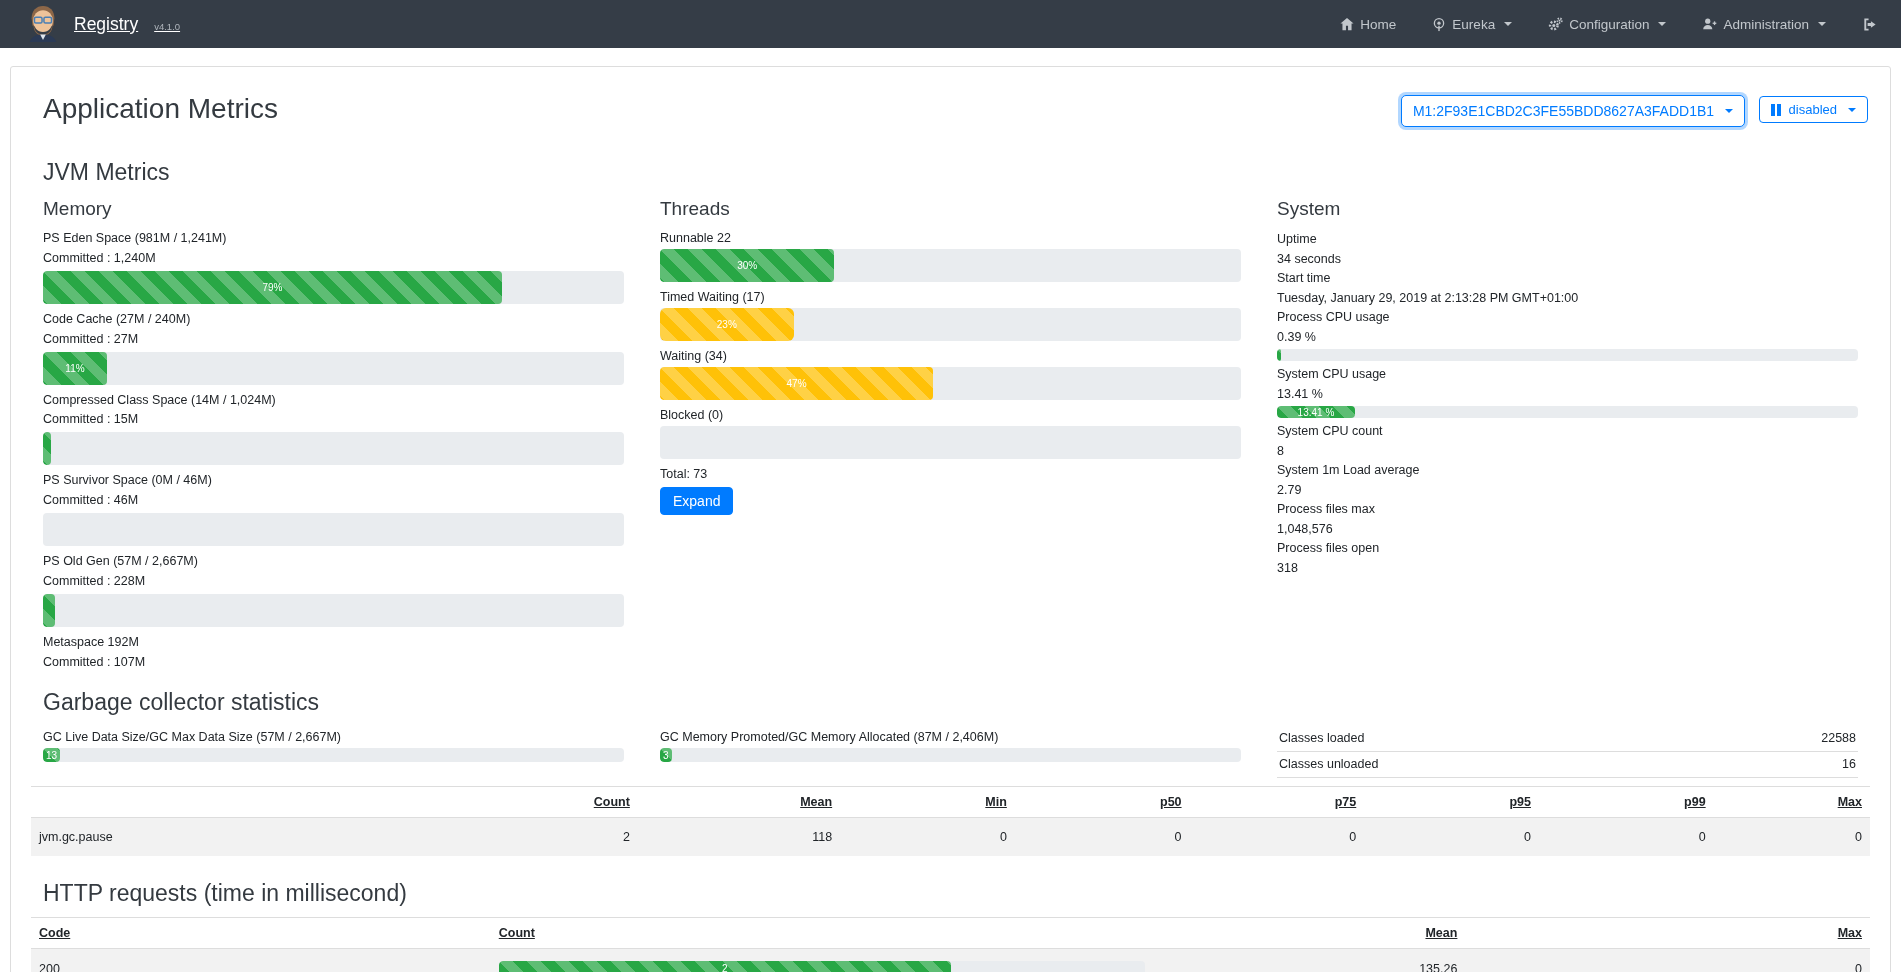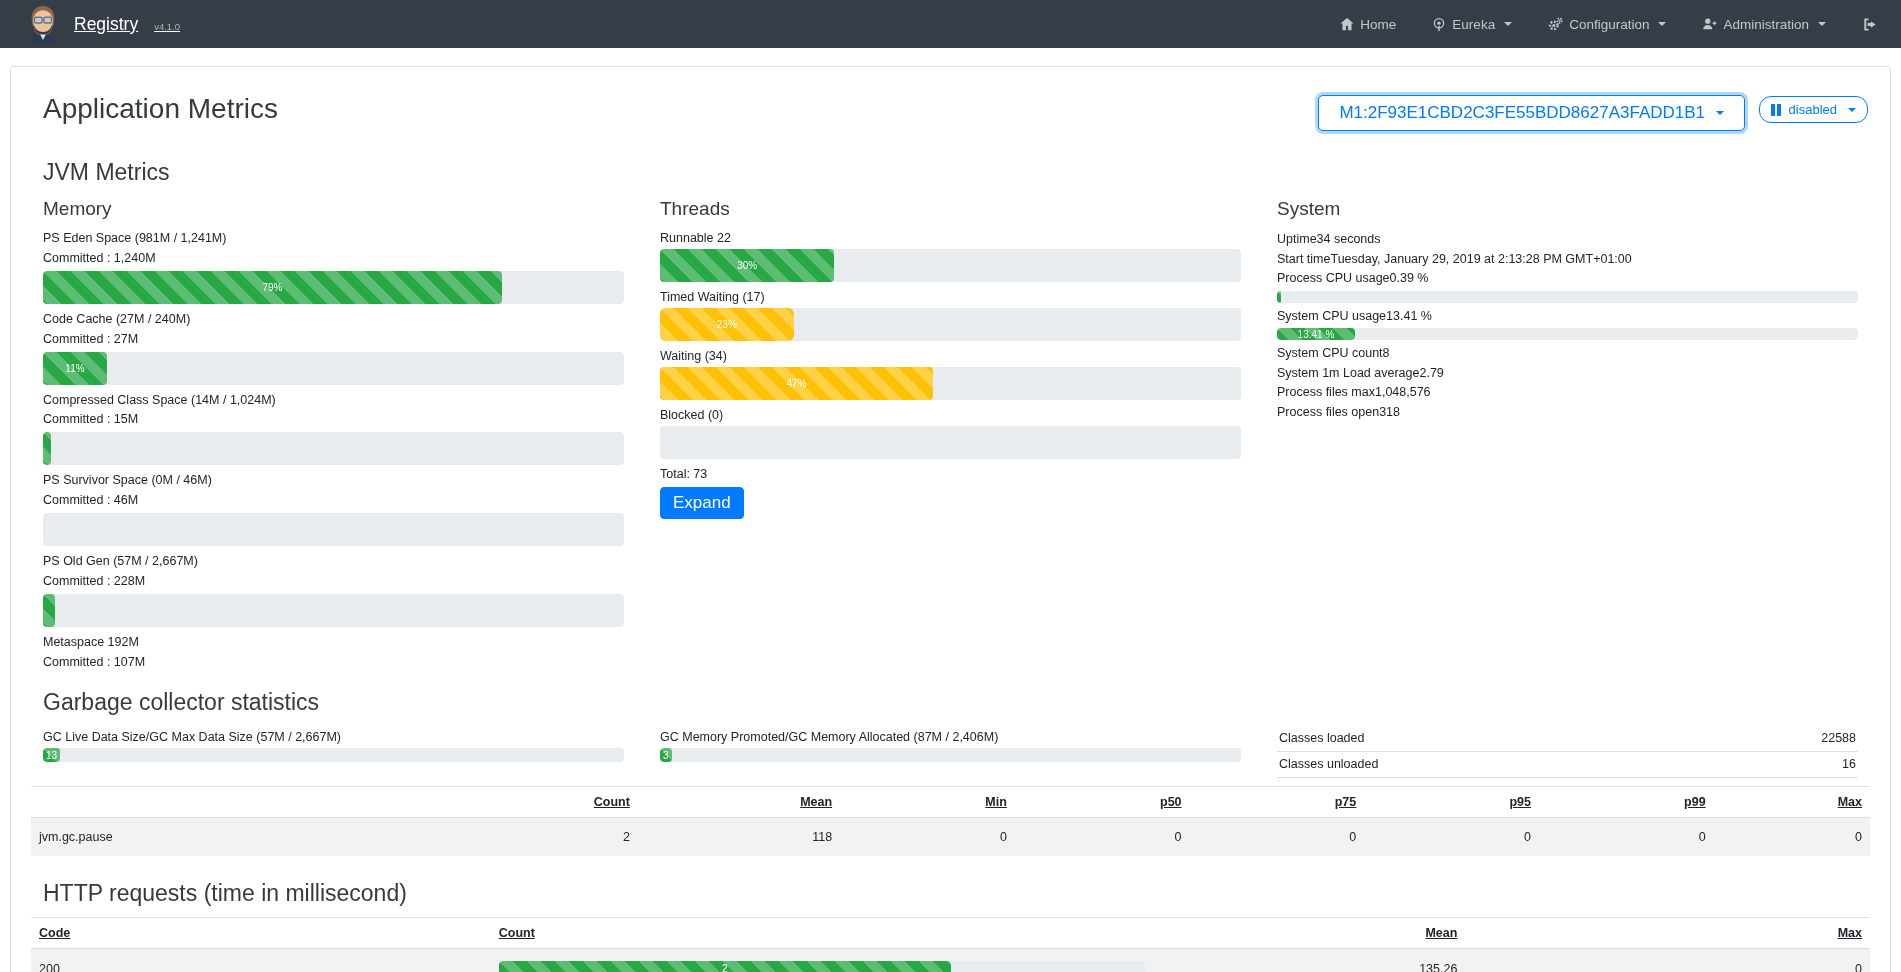"M1:2F93E1CBD2C3FE55BDD8627A3FADD1B1" .btn-instance { font-size: 17px -> 14px; padding: 7px 20px -> 7px 11px }
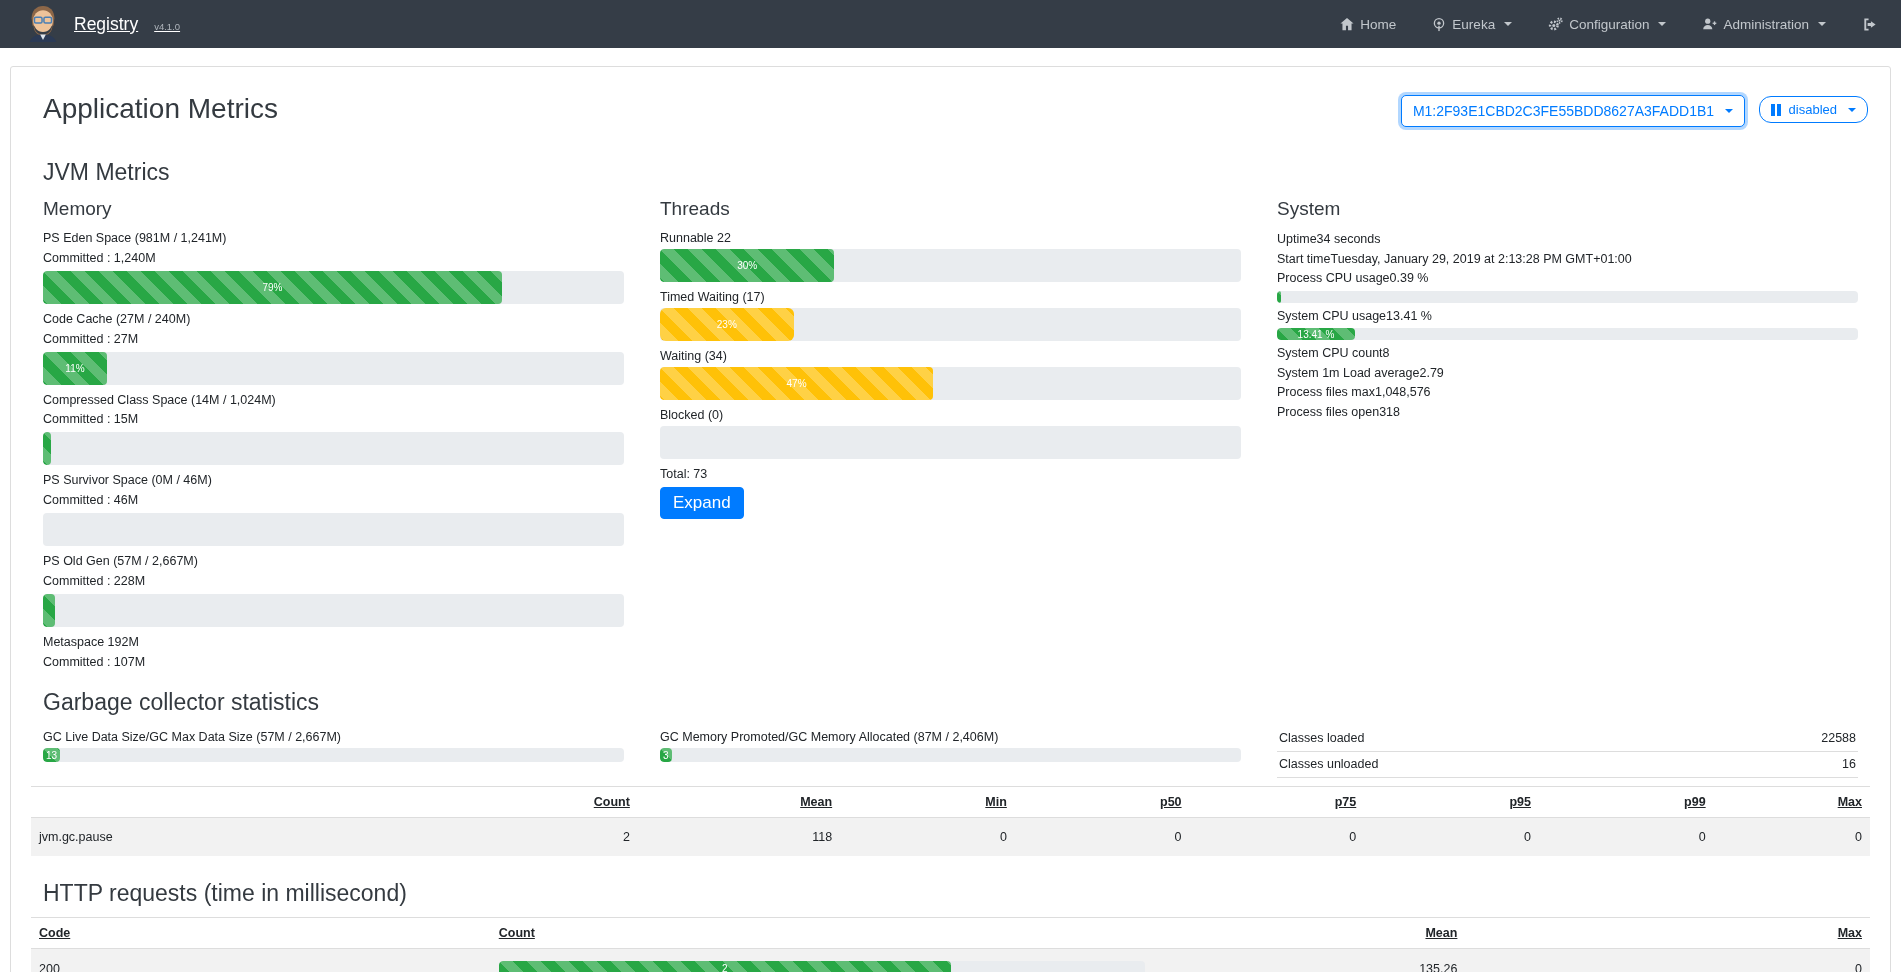"disabled" .btn-refresh { border-radius: 12px -> 4px }
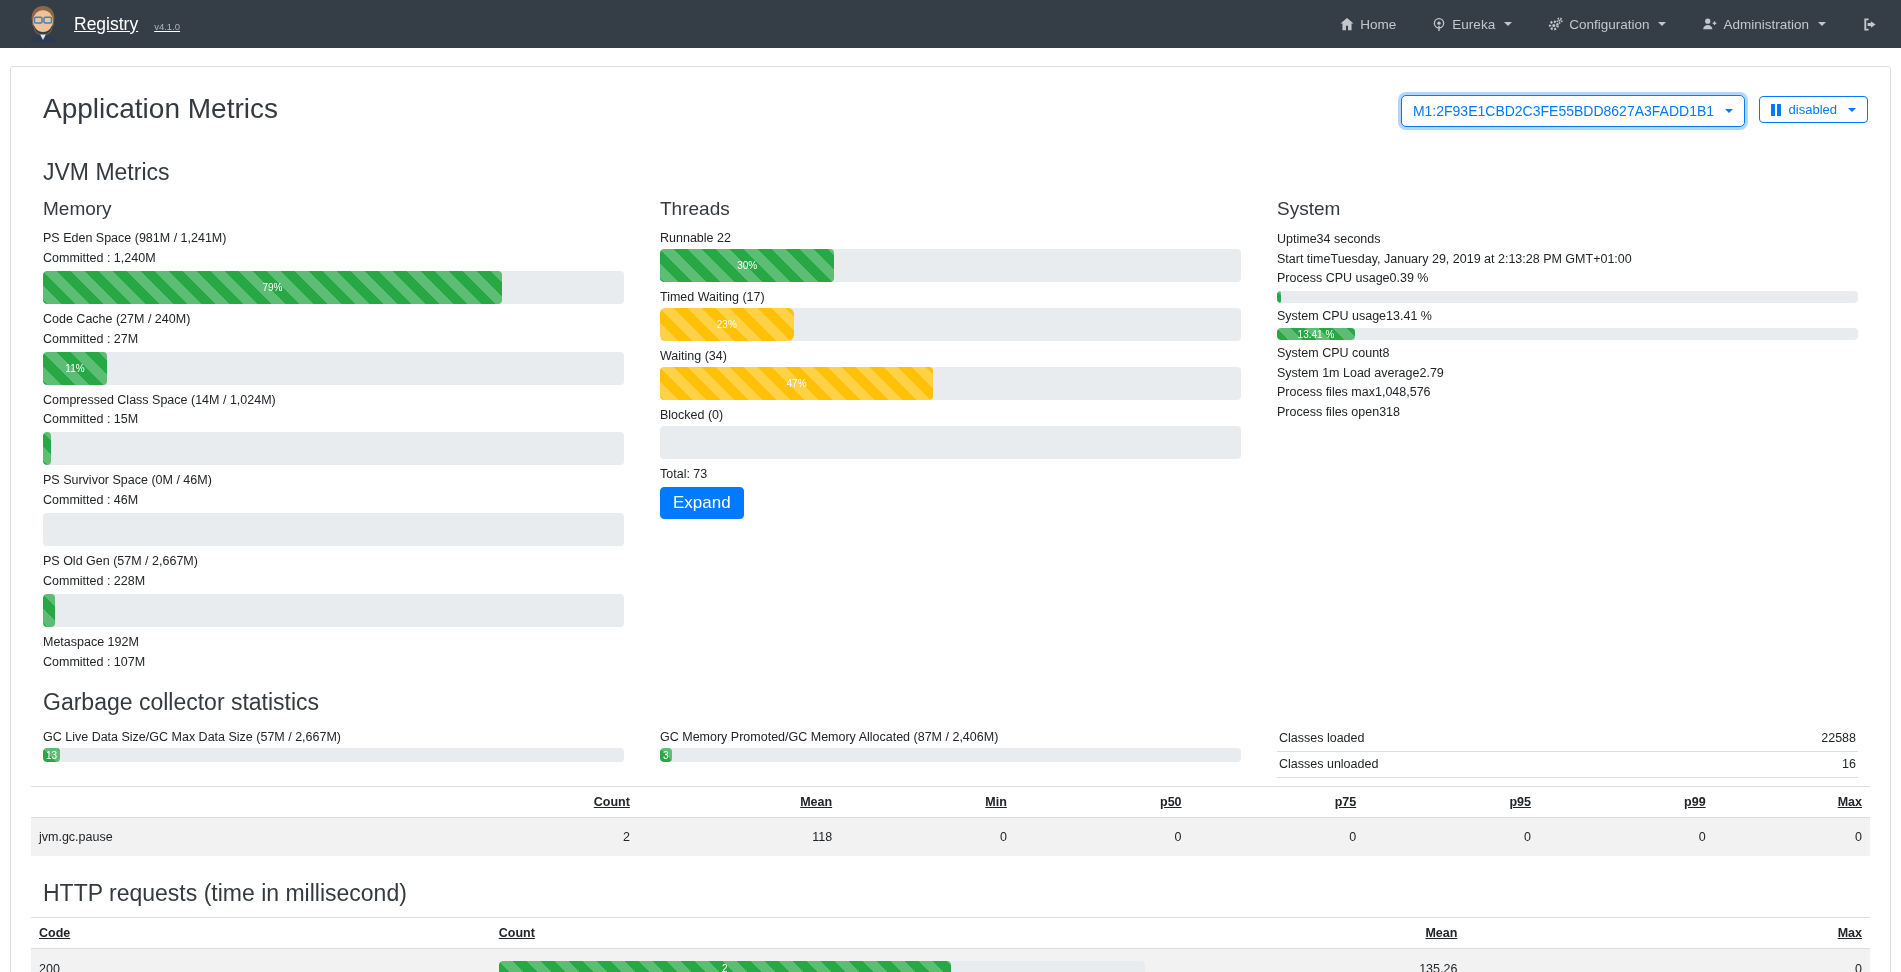"Uptime" .system-row { flex-direction: none -> column; justify-content: flex-start -> center }
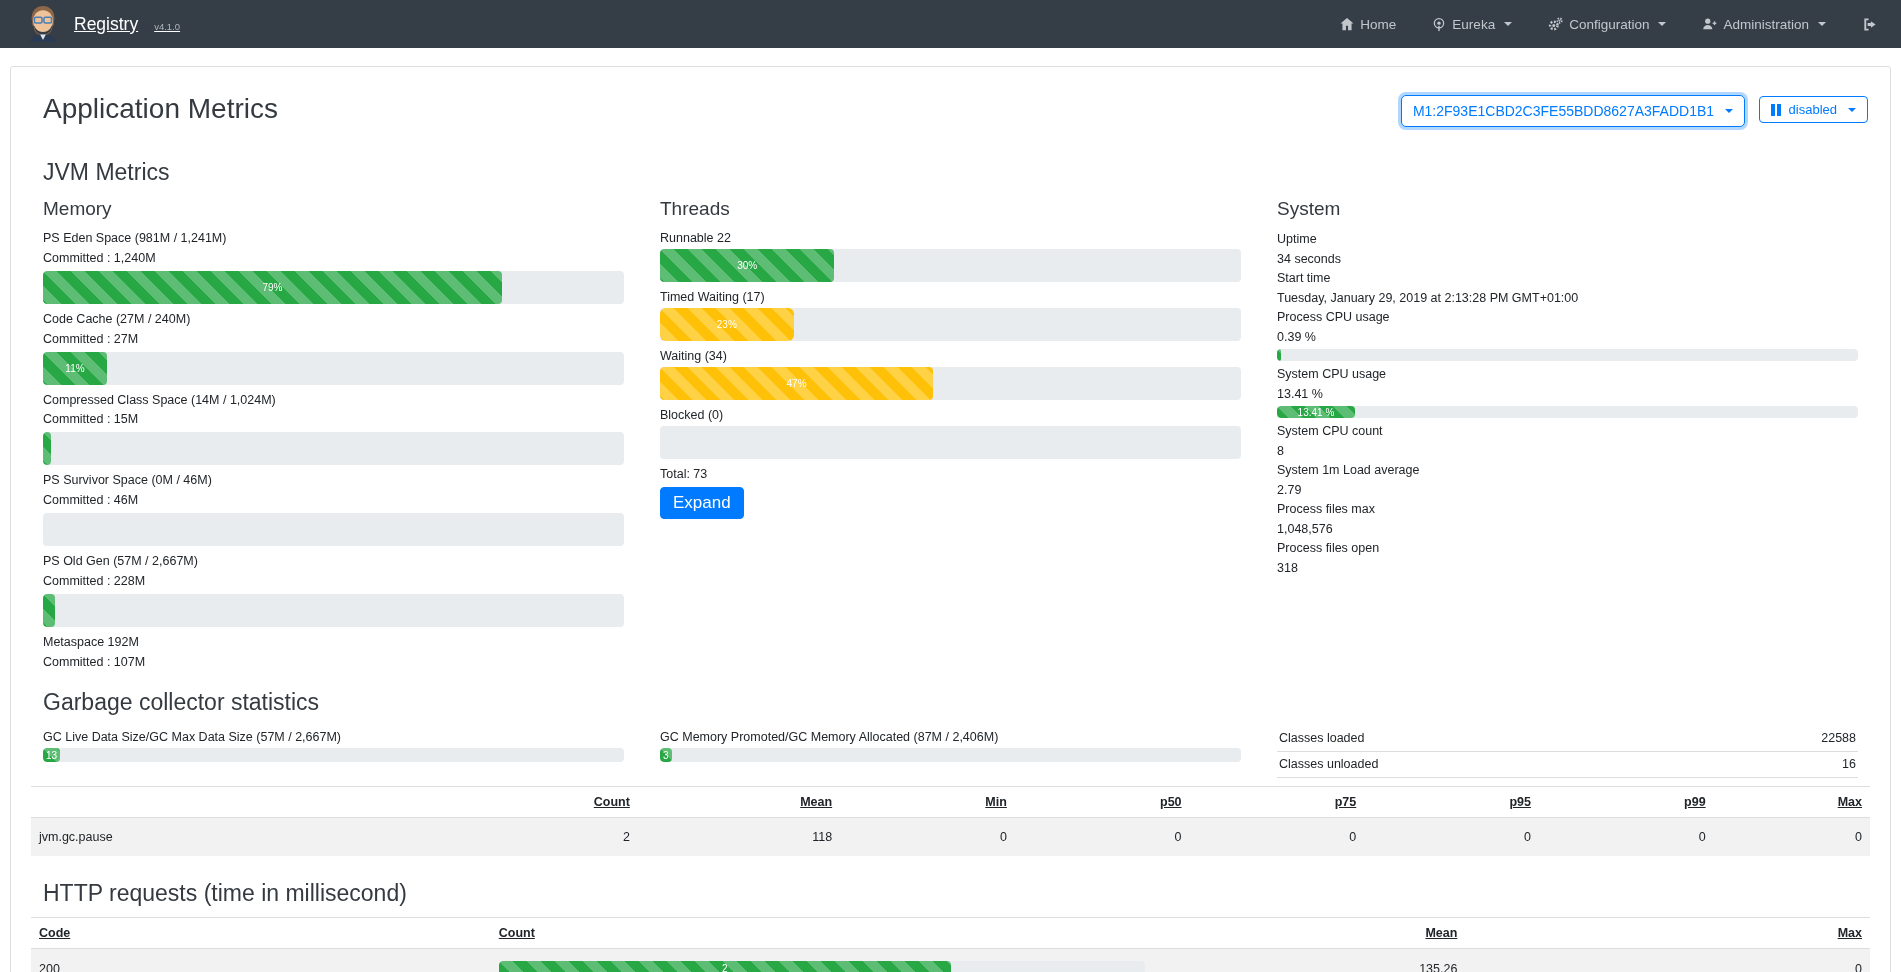"Expand" .btn-expand { font-size: 17px -> 14px }
